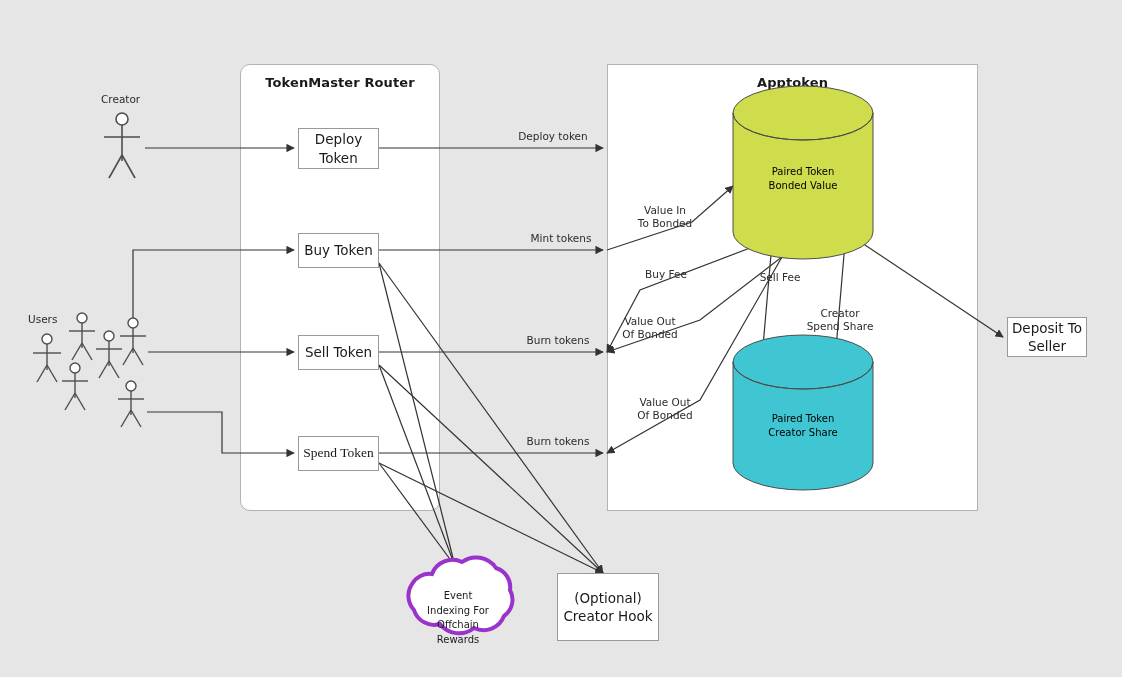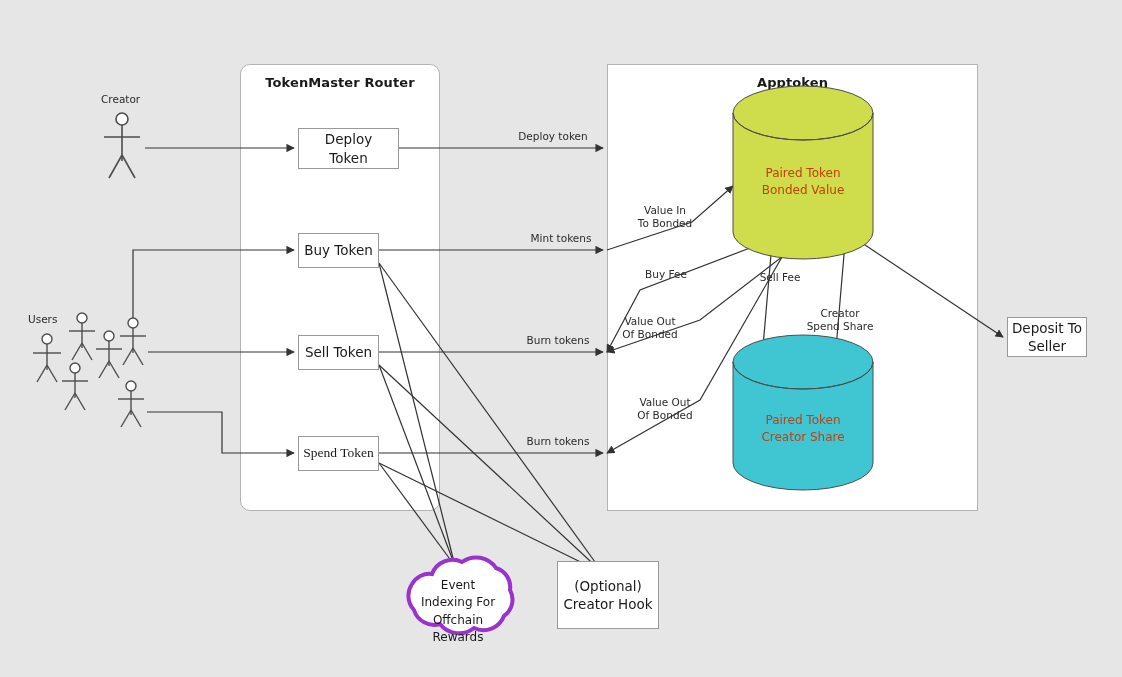"Deploy" div.node-box { width: 101px -> 81px }
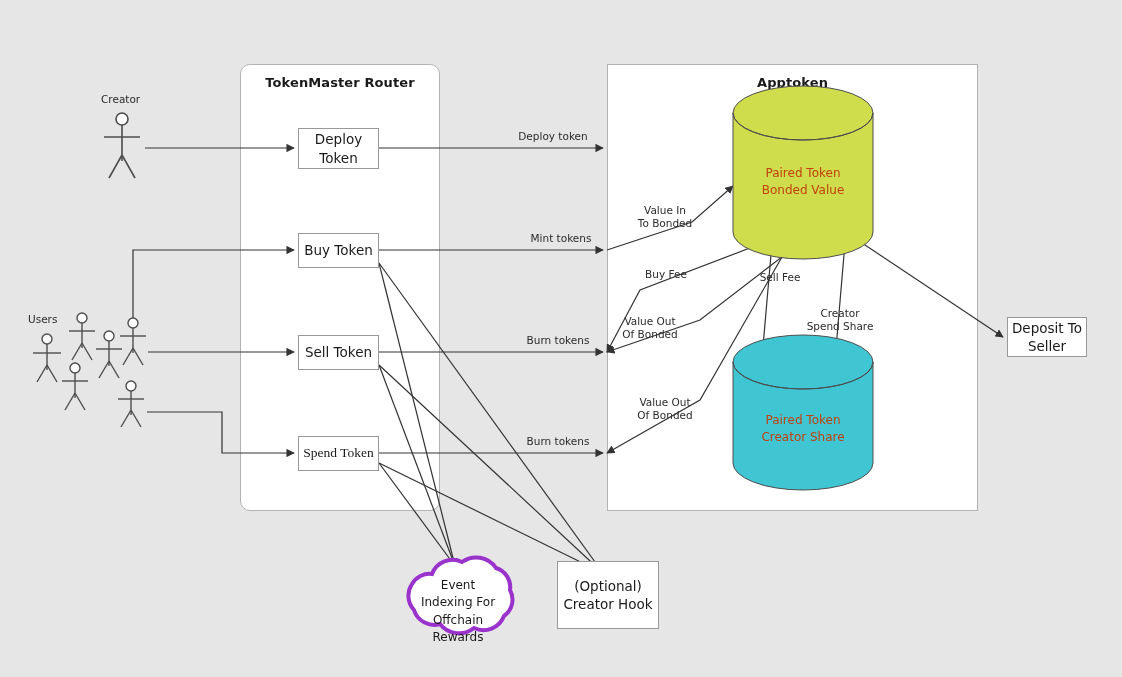"Paired Token" .cyl-text { color: #c2410c -> #000000; font-size: 12px -> 10px }
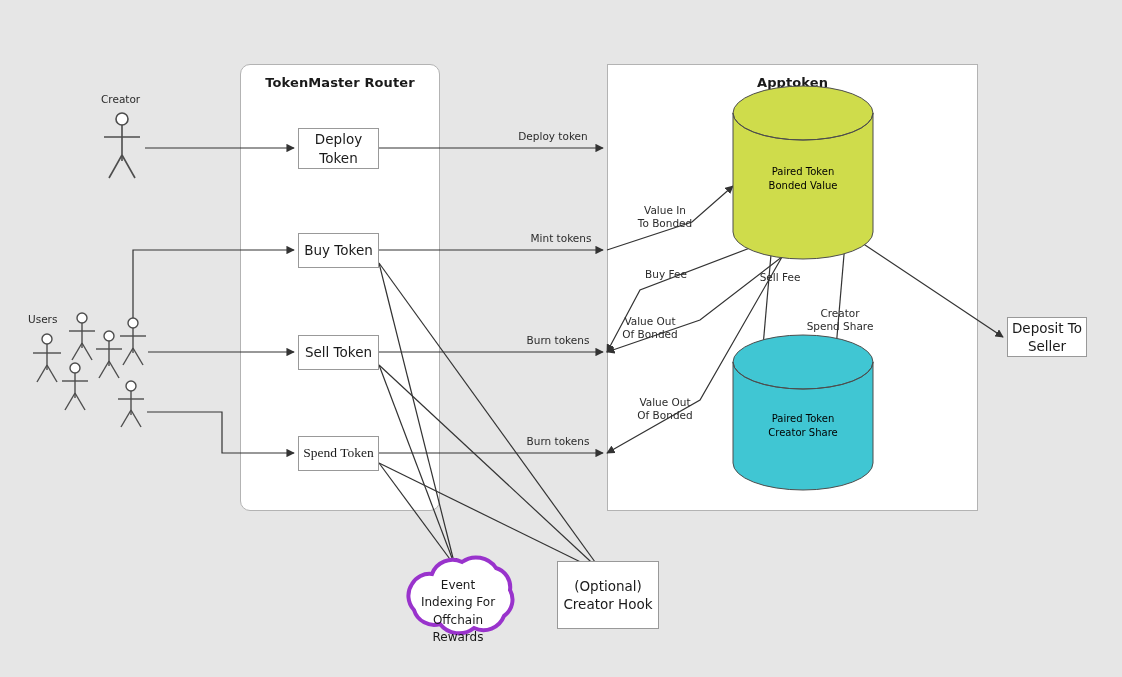"Event" .cloud-text { font-size: 12px -> 10px; margin-top: none -> 12px }
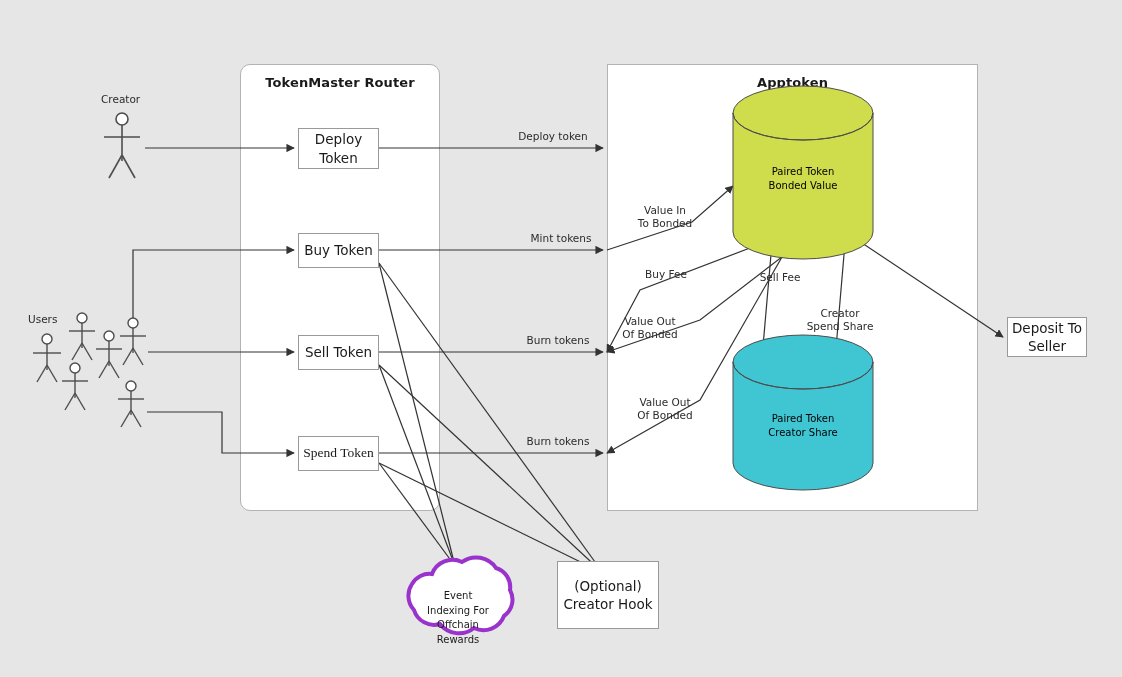"(Optional)" div.node-box { top: 561px -> 573px }
